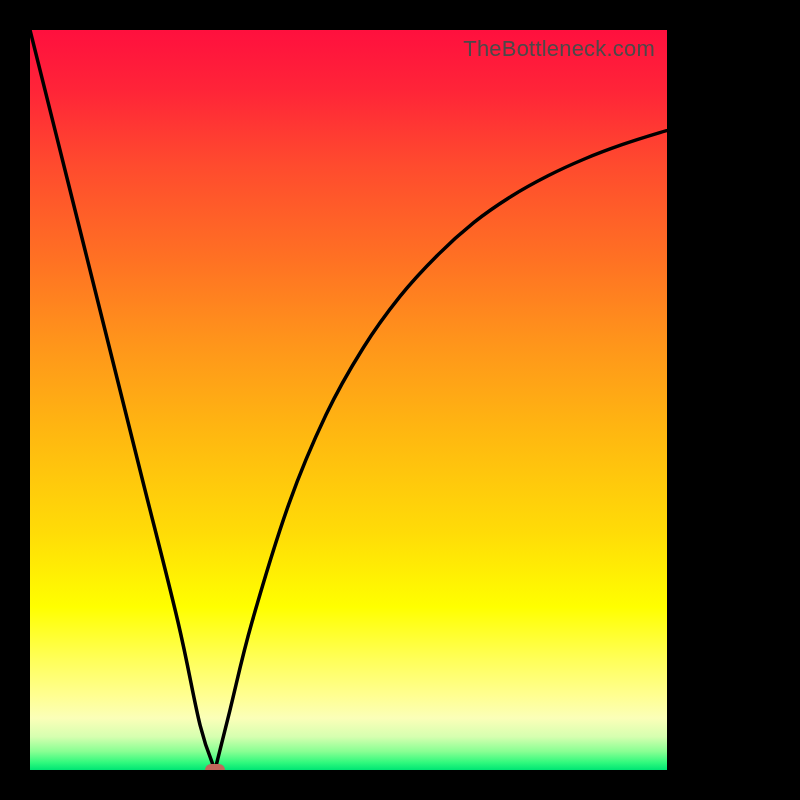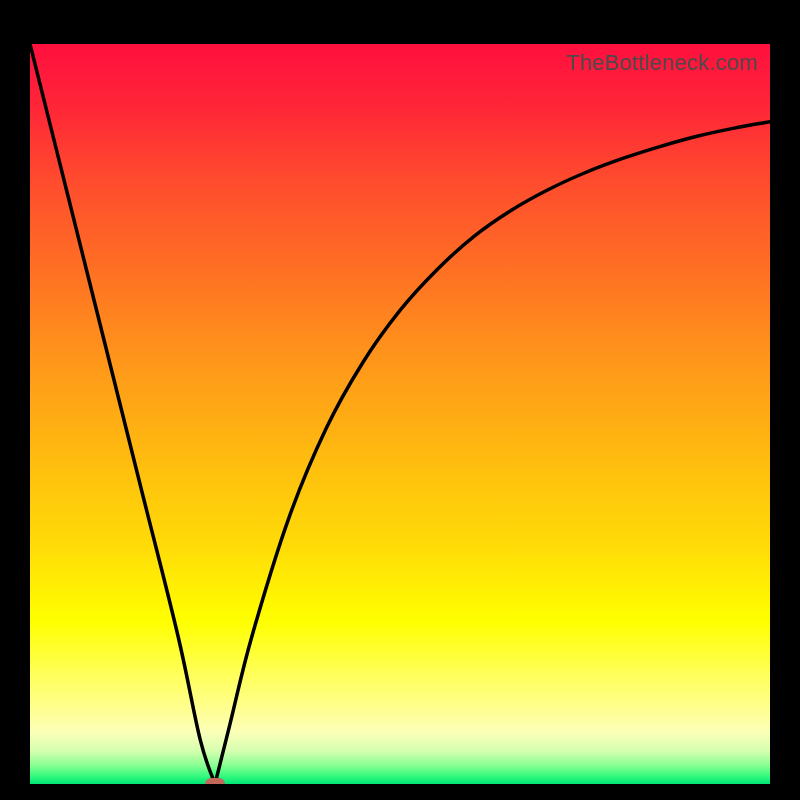"TheBottleneck.com" .plot { top: 44px -> 30px; width: 740px -> 637px }
